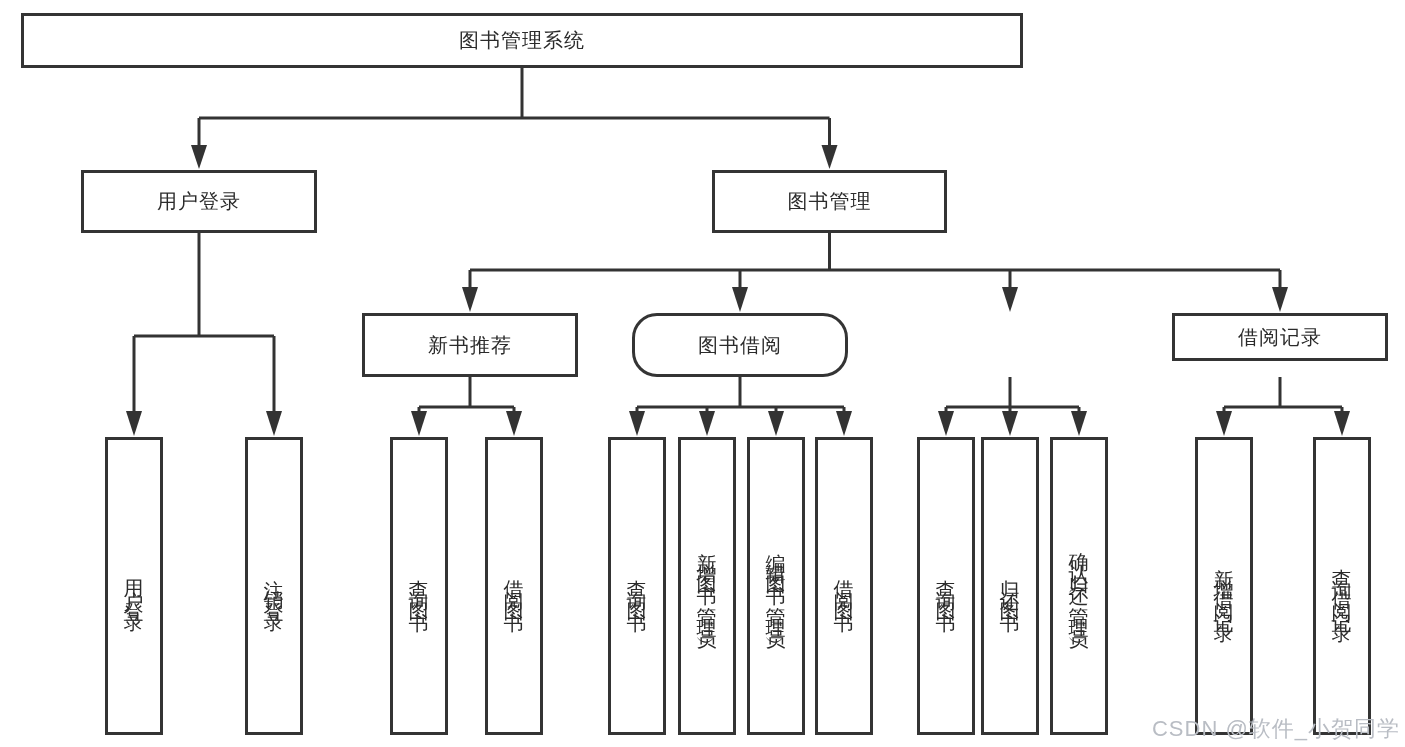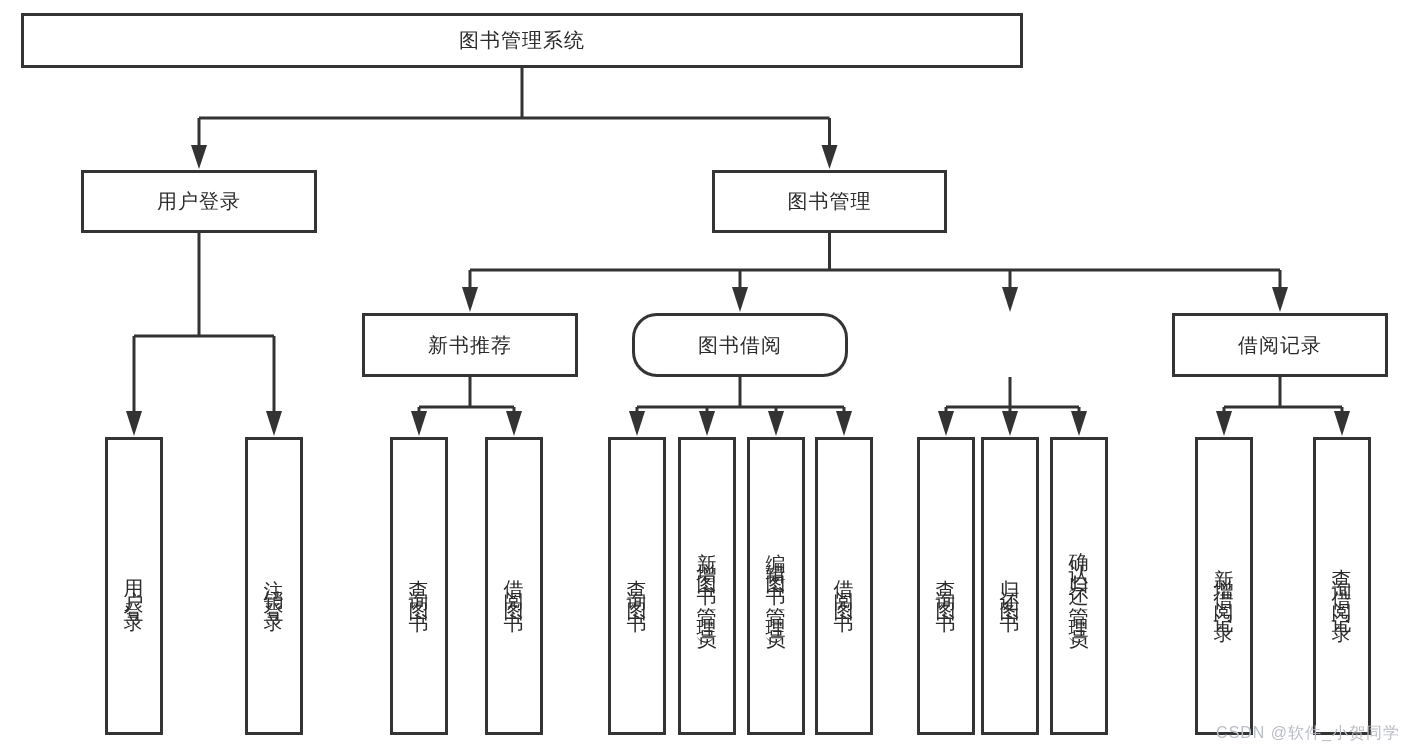"借阅记录" div.hnode { height: 64px -> 48px }
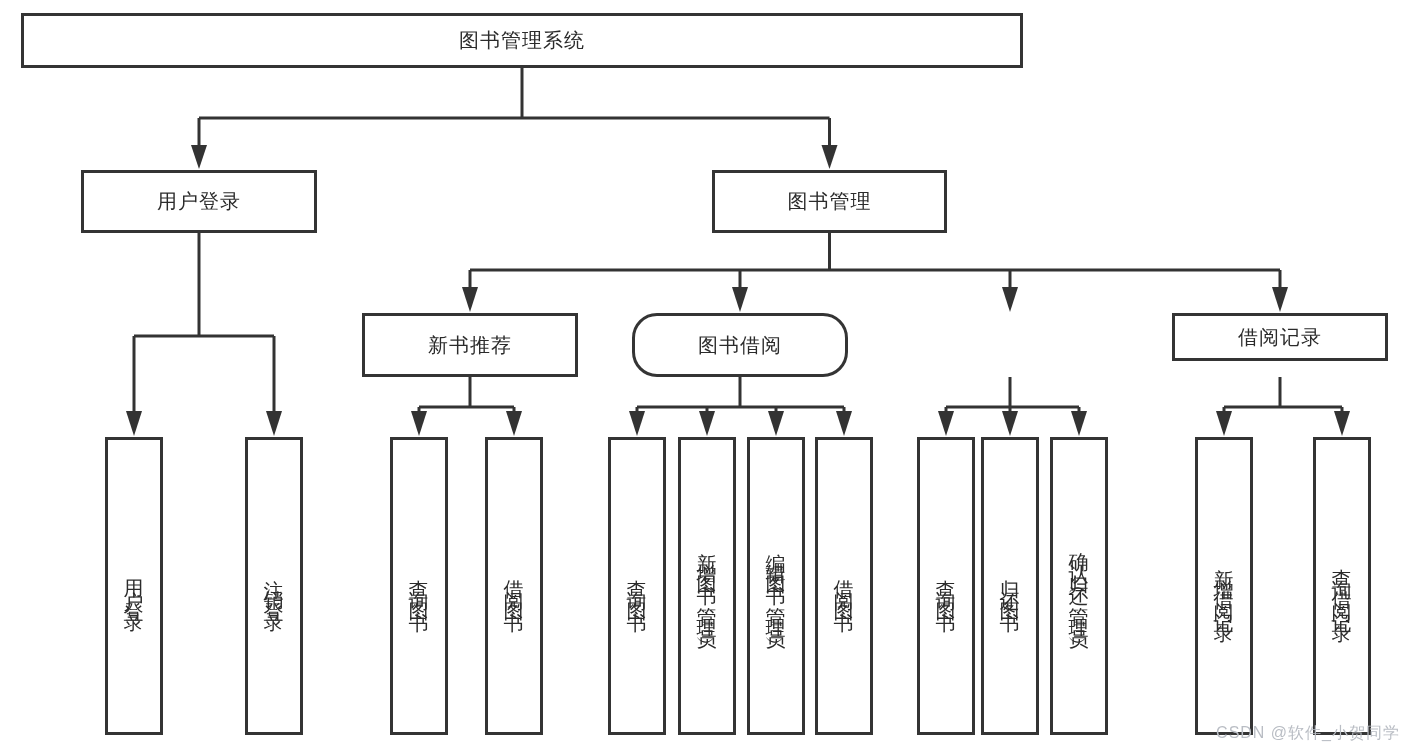"CSDN @软件_小贺同学" .watermark { font-size: 16px -> 22px }
